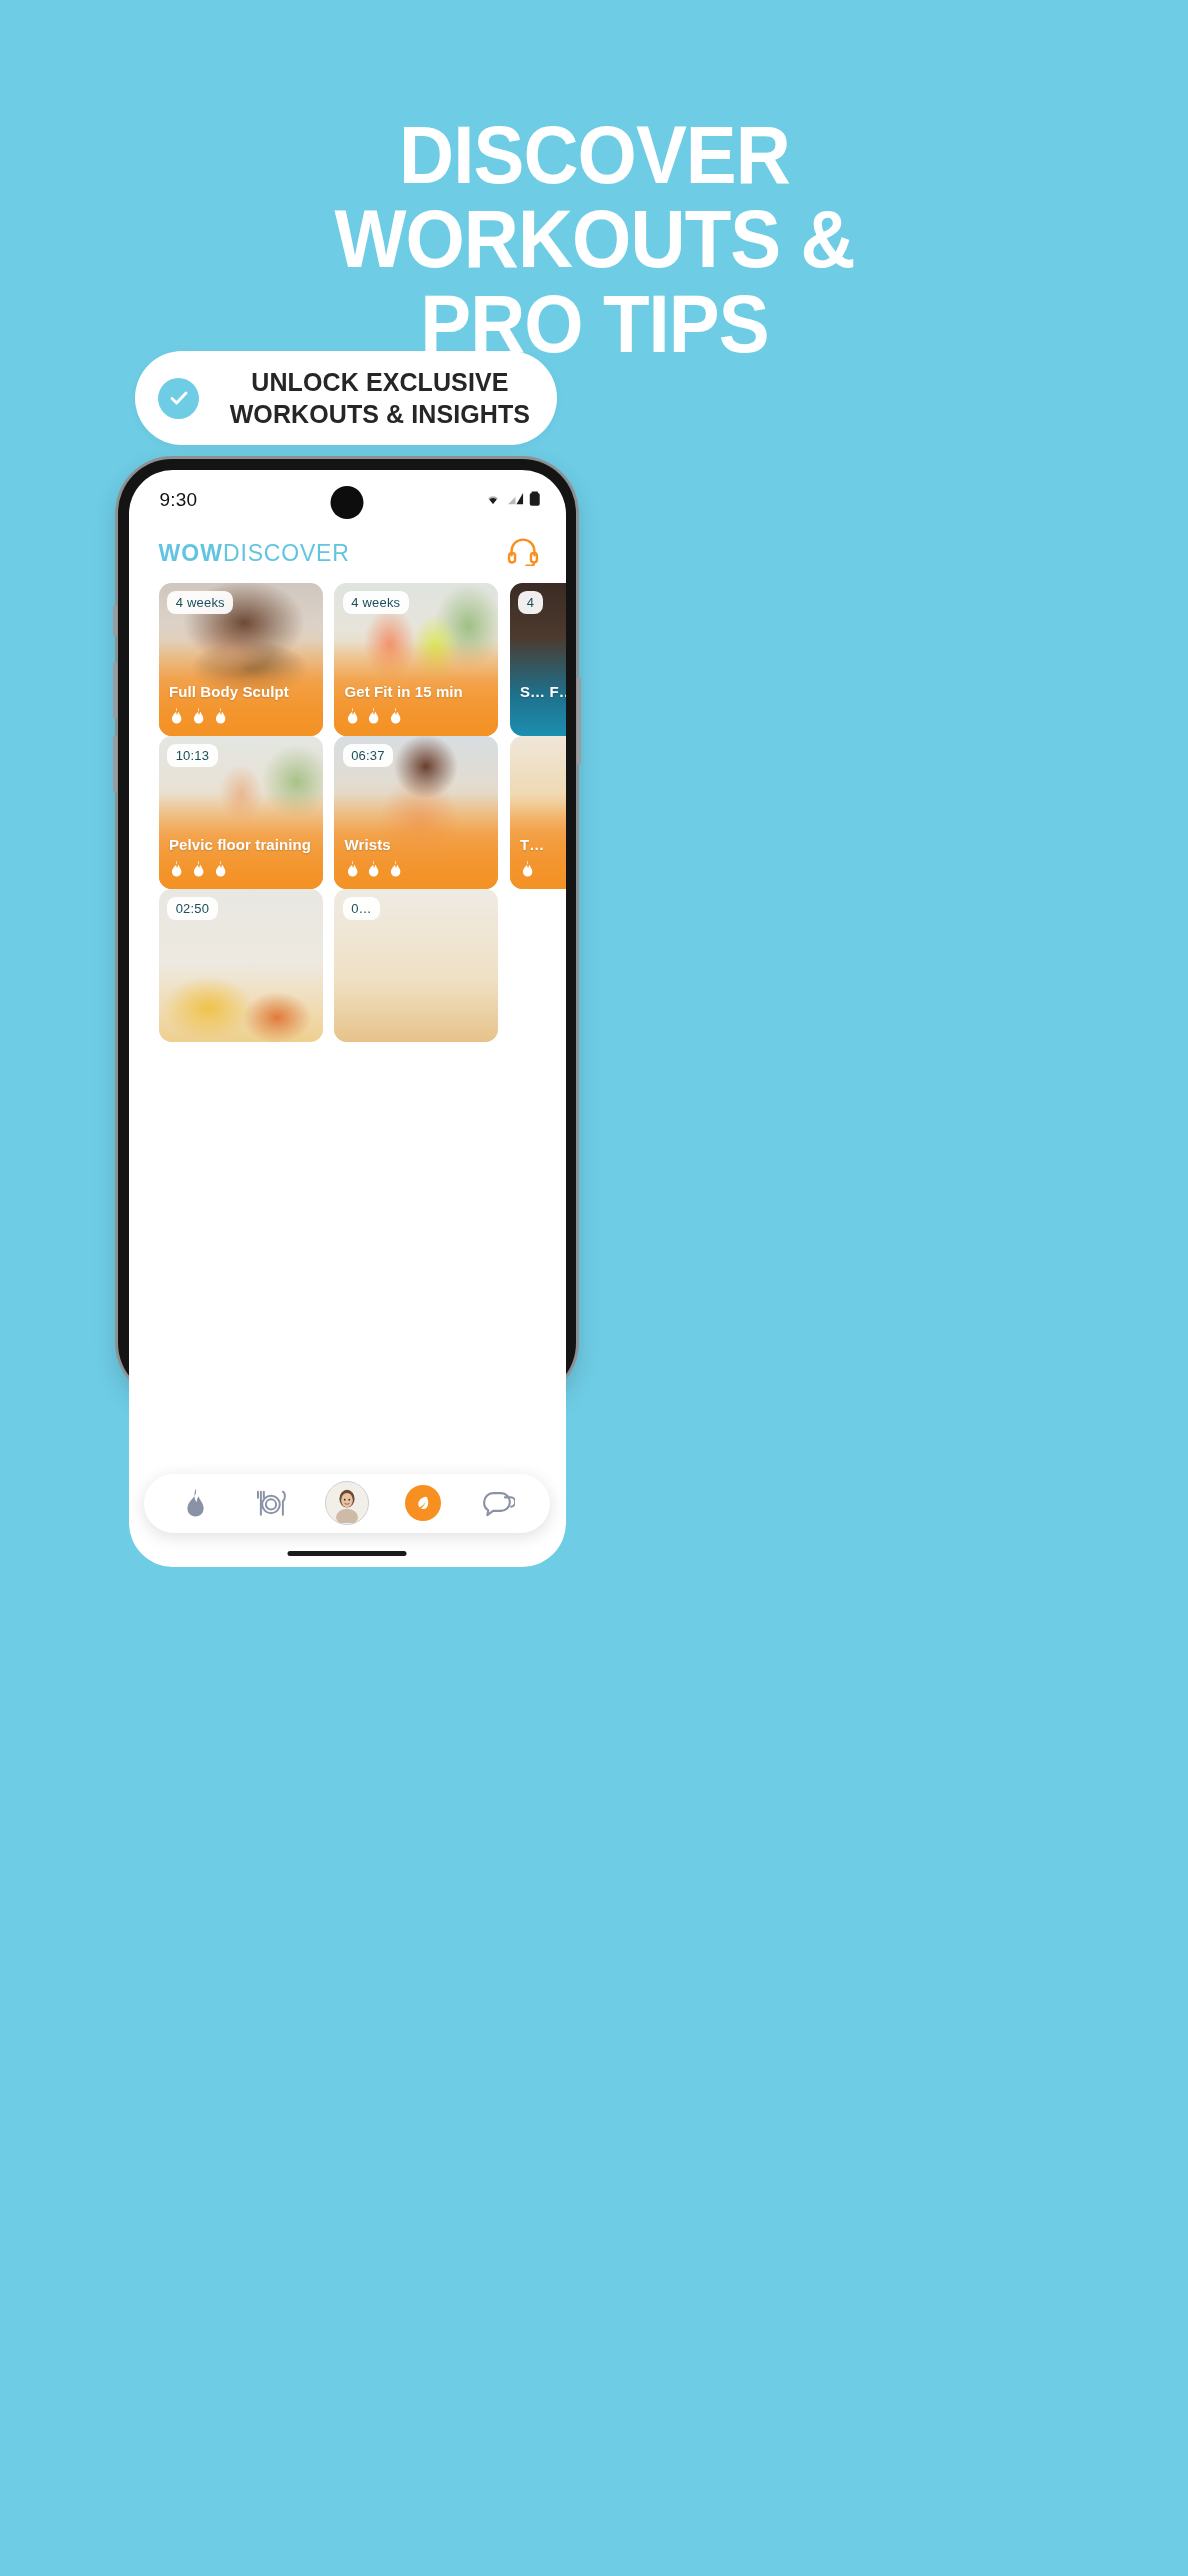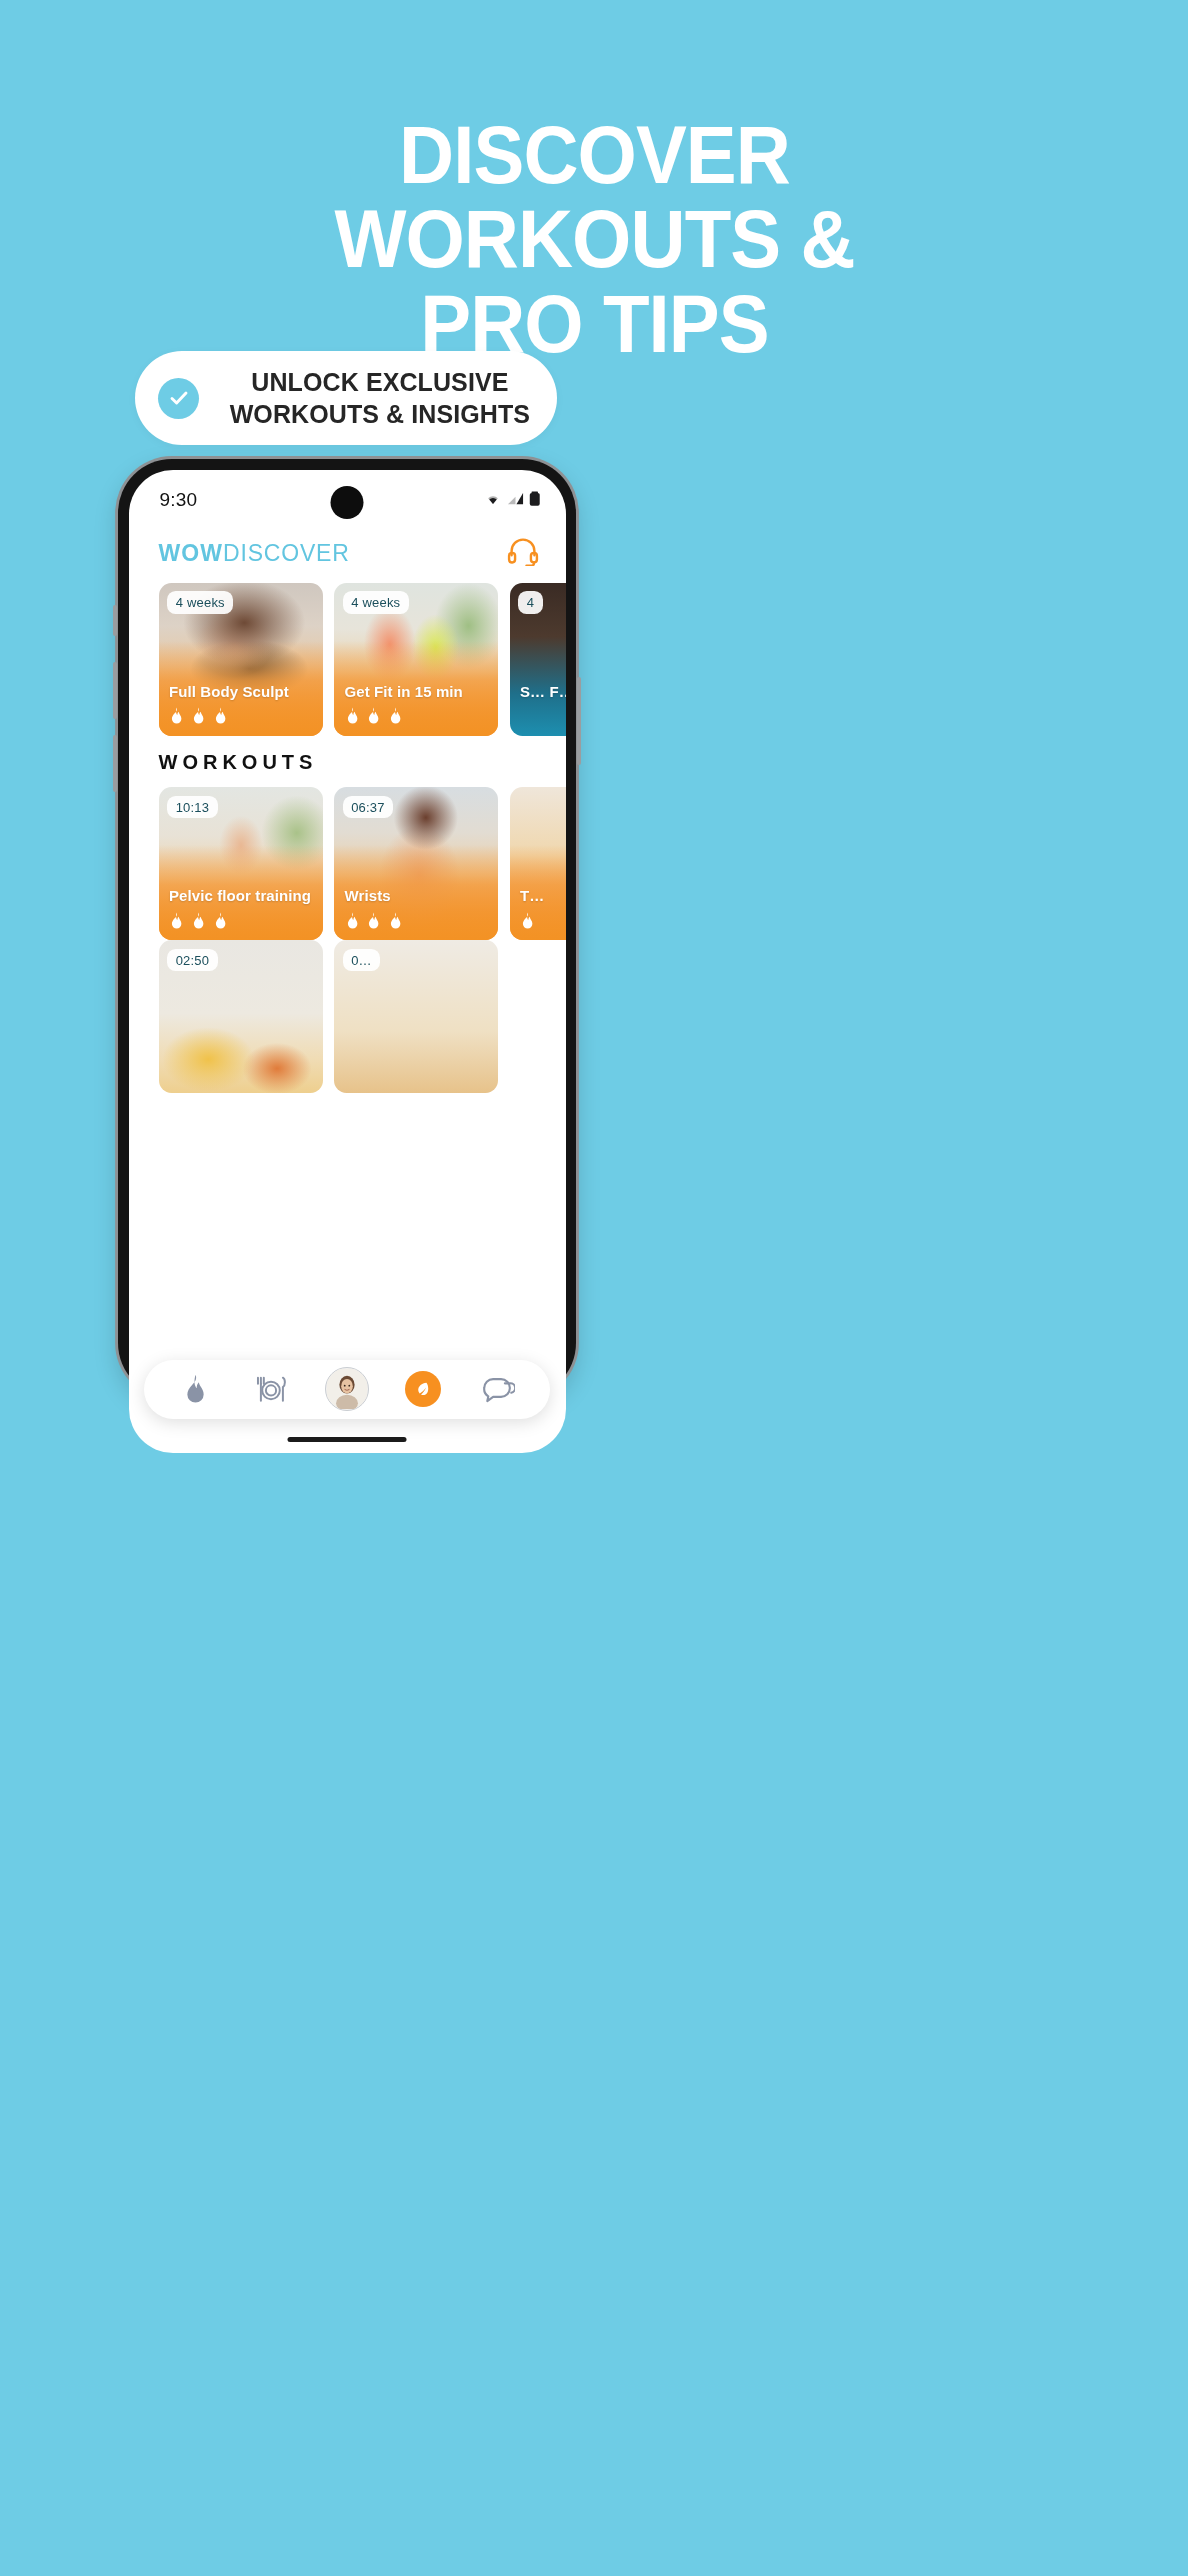"9:30" .screen { height: 983px -> 1097px }
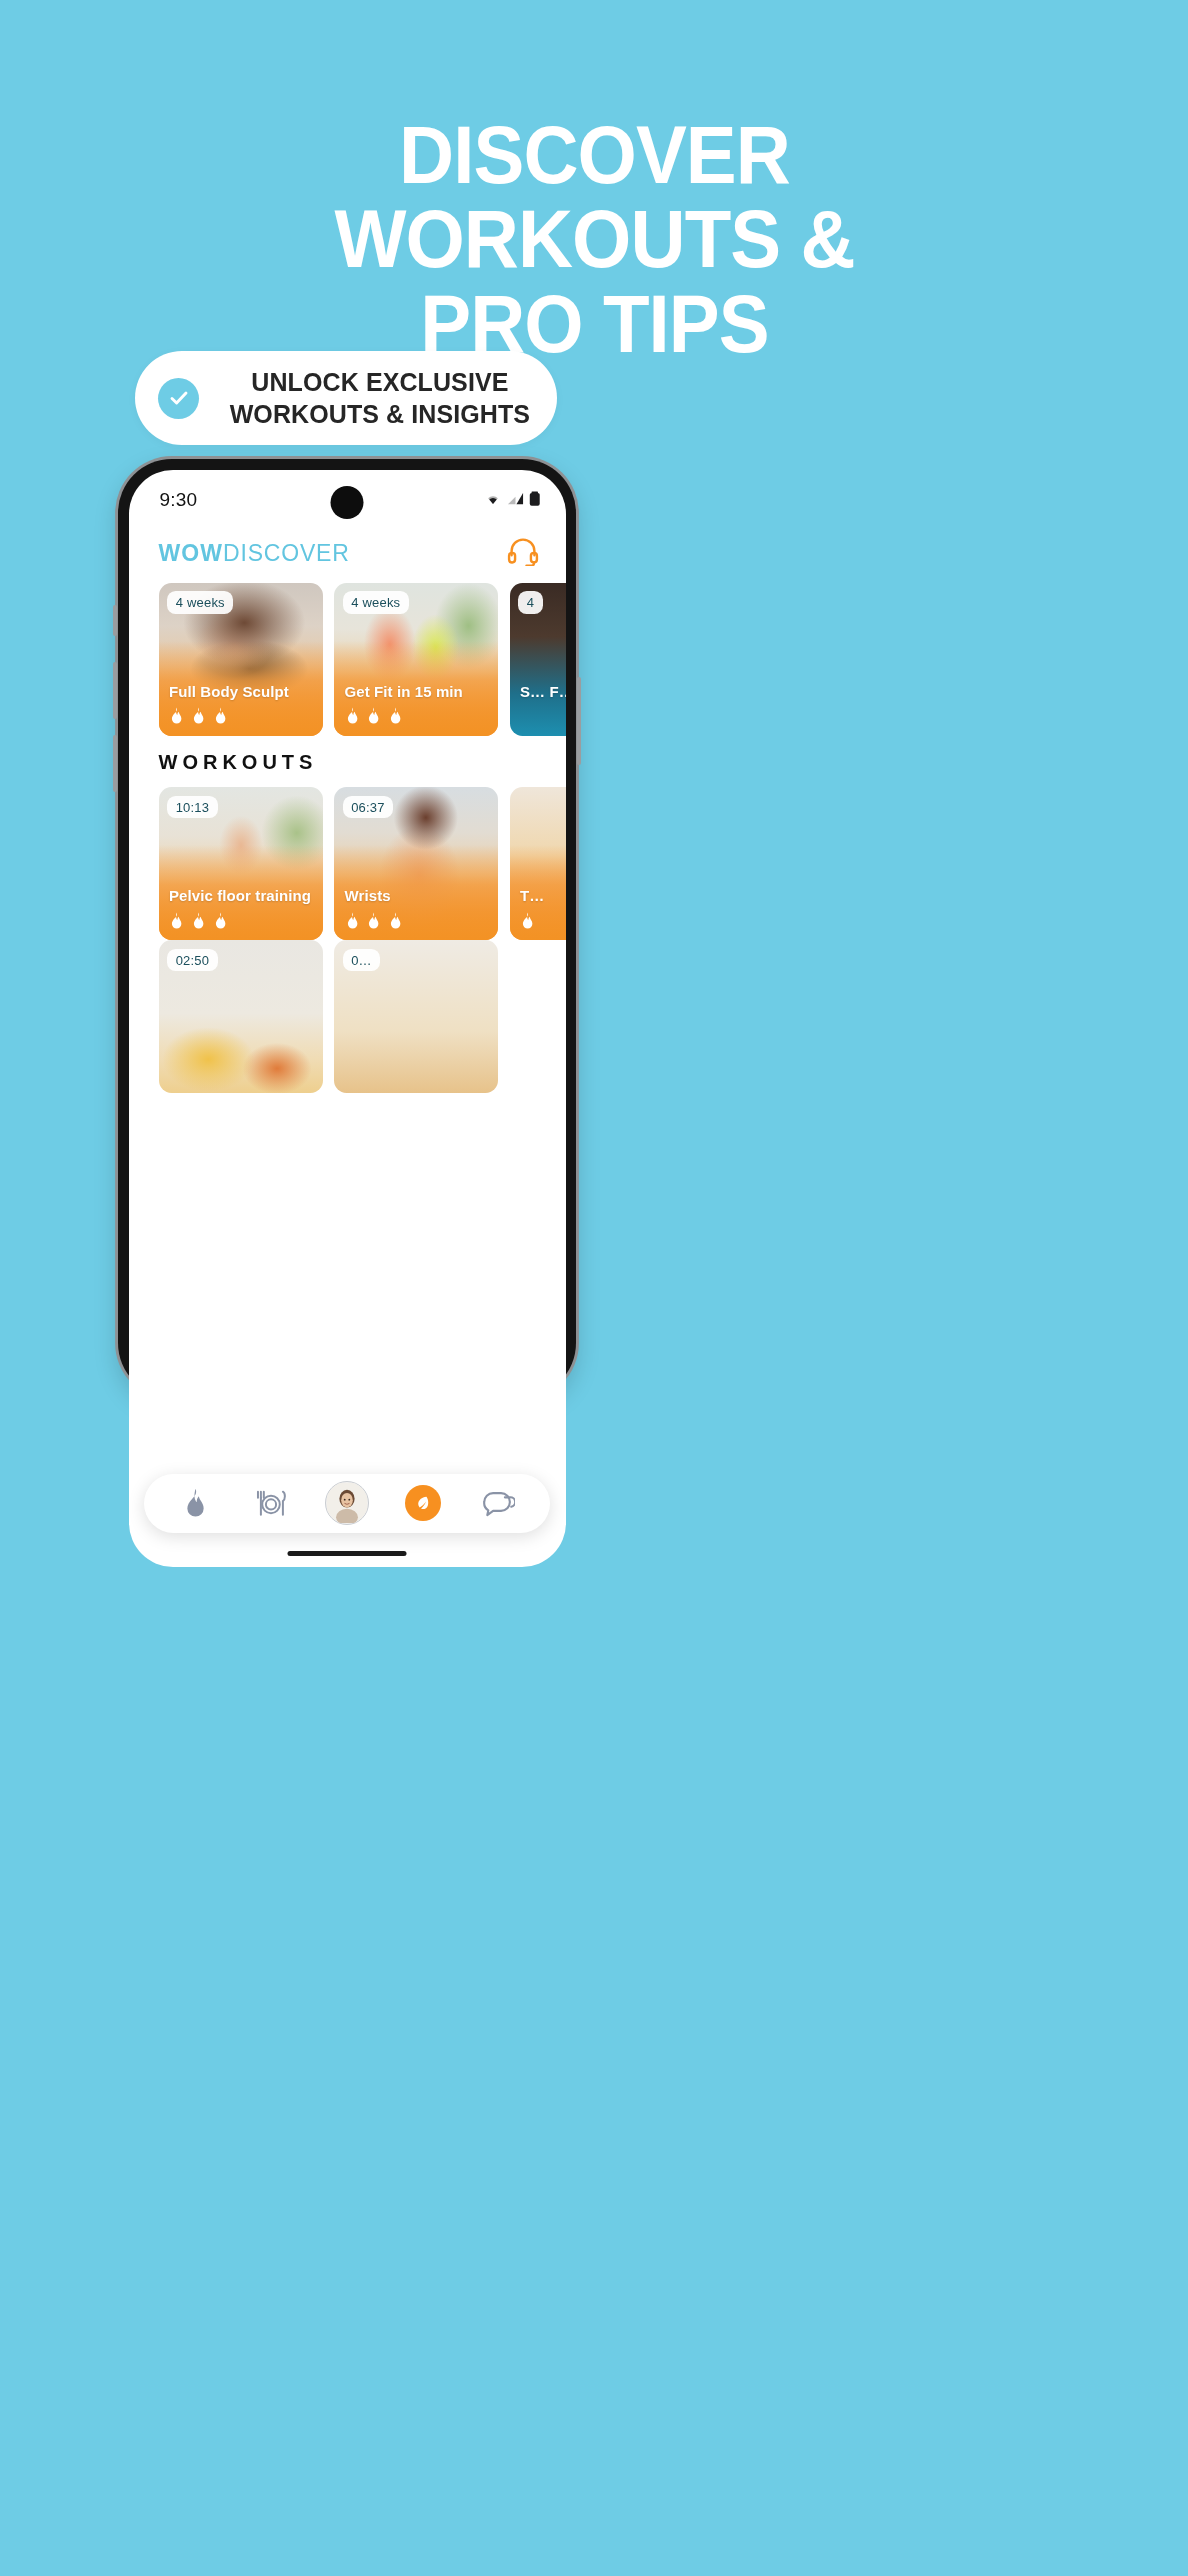"WORKOUTS" div.sec-title { html: <div>WORKOUTS</div> -> none }
